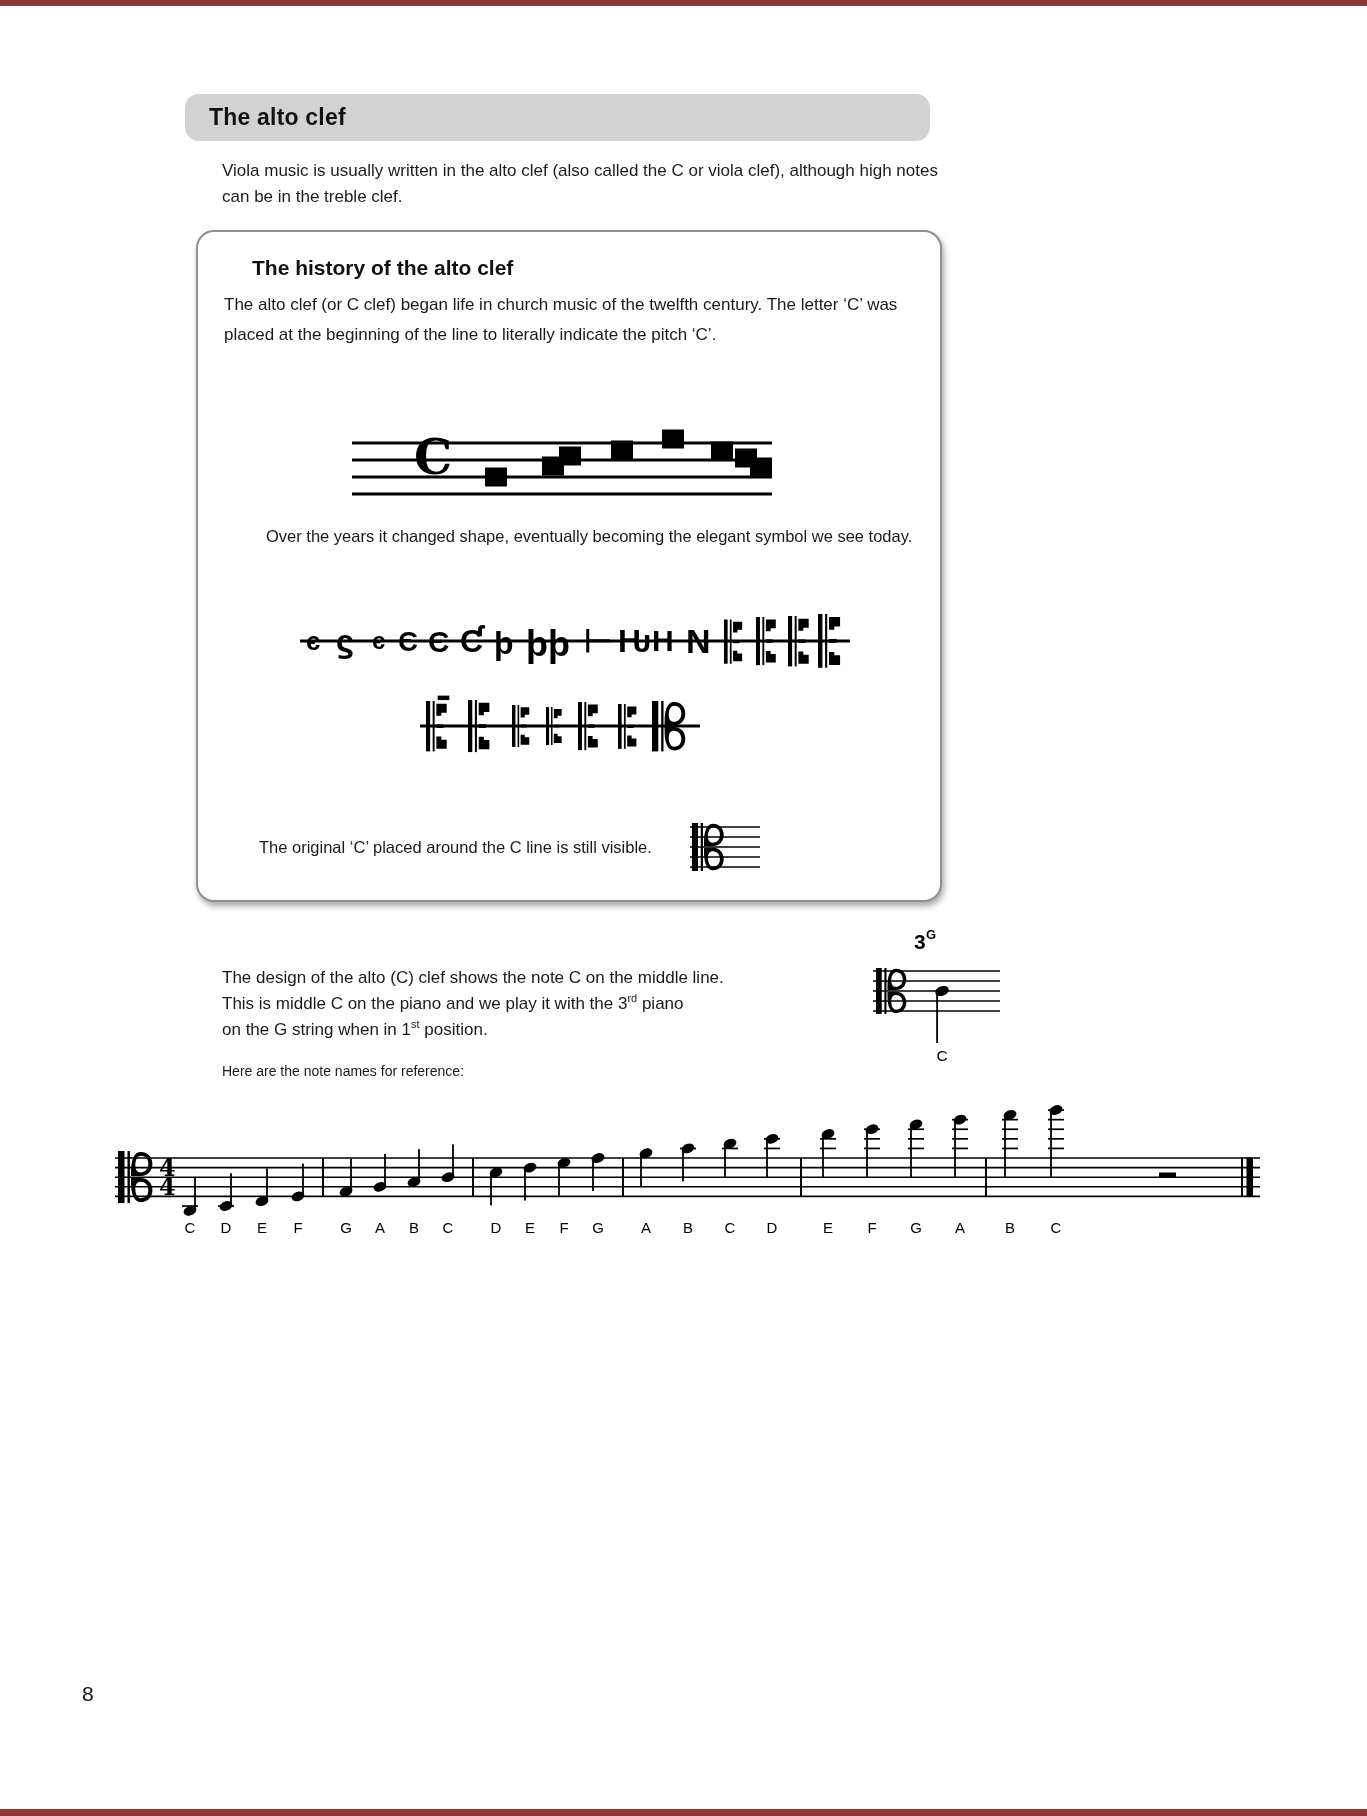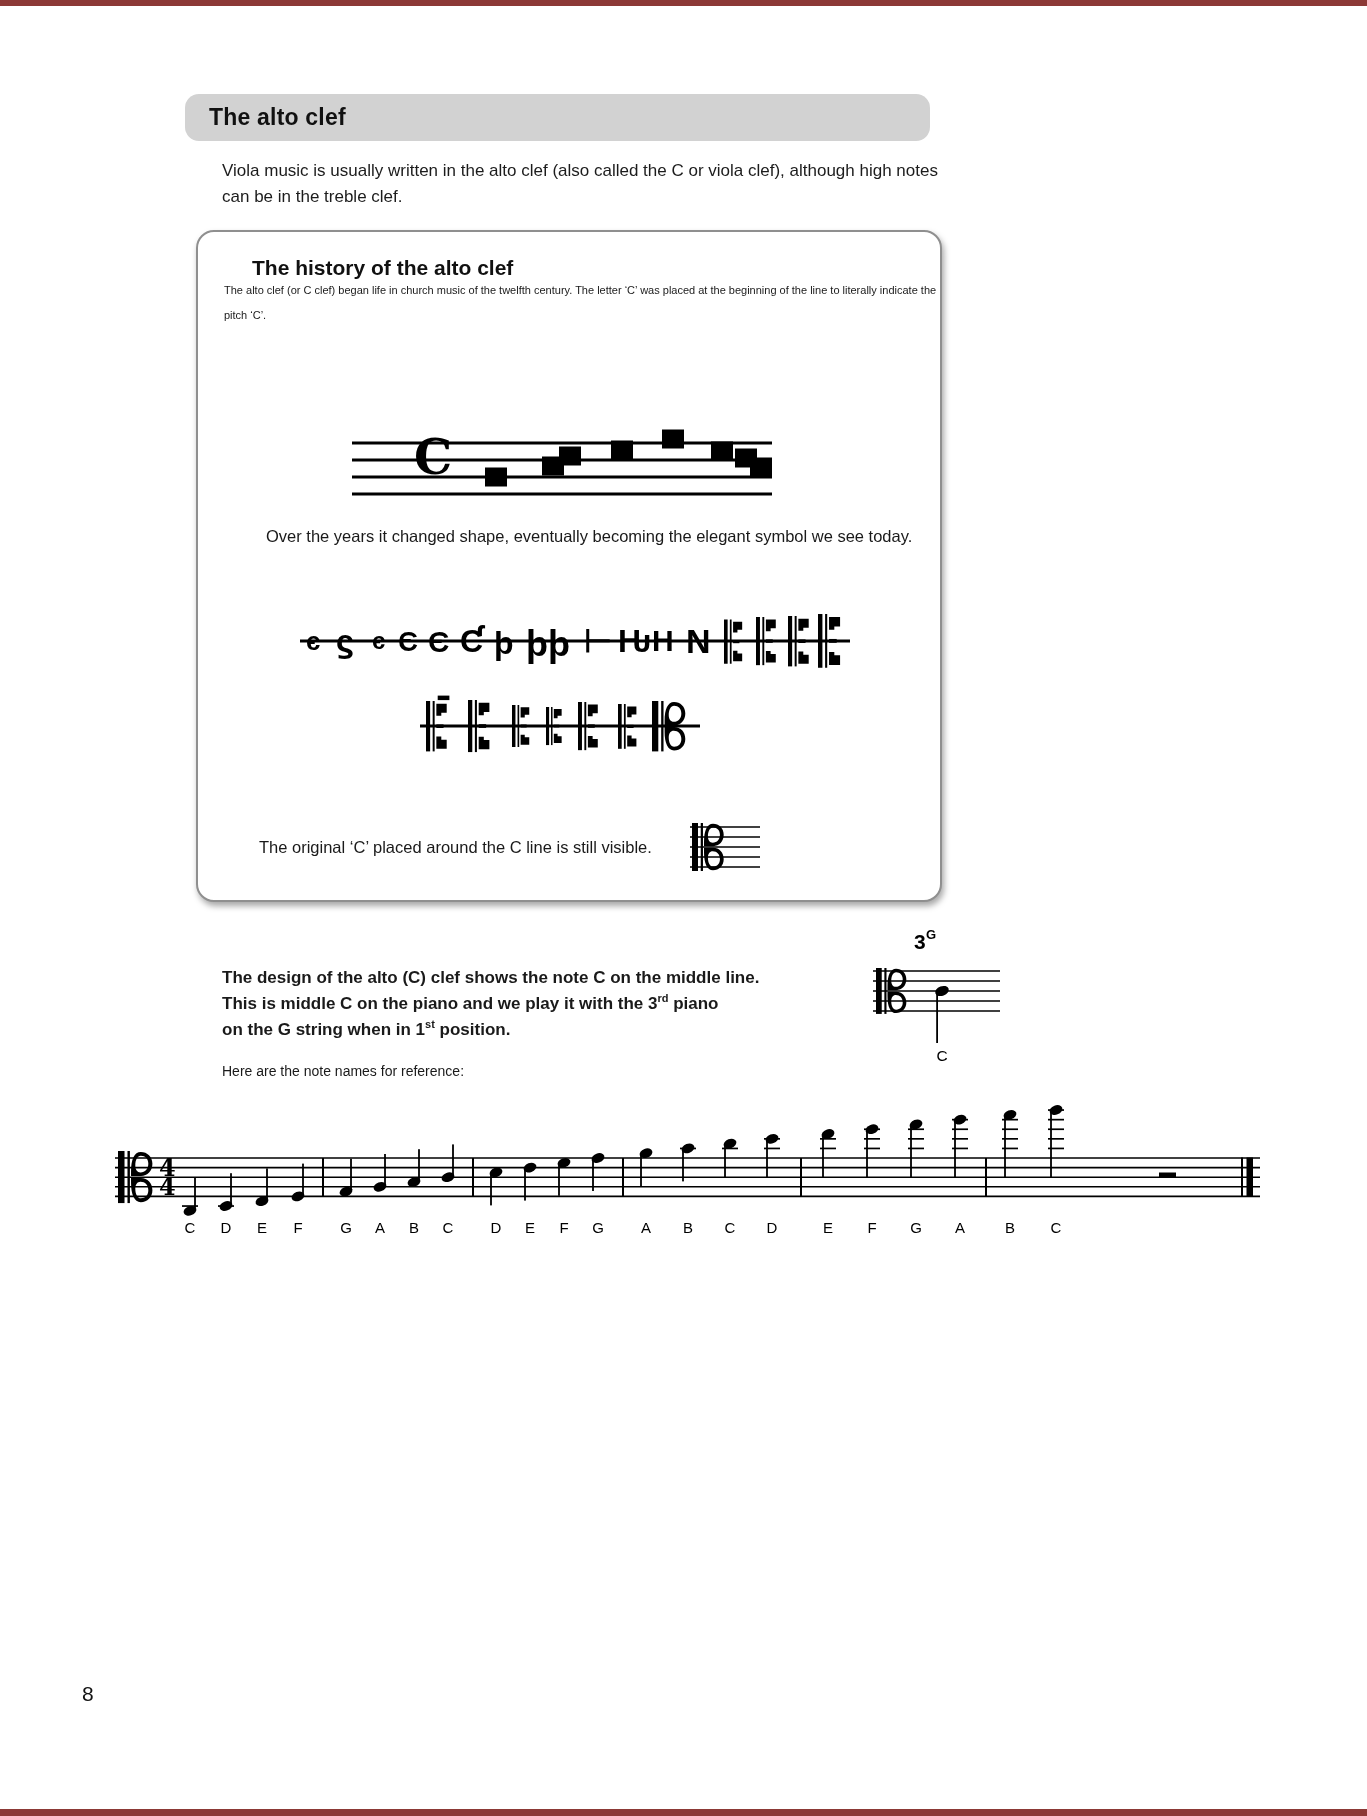"The alto clef (or C" .box-para1 { font-size: 11px -> 17px; line-height: 25px -> 30px; top: 46px -> 58px }
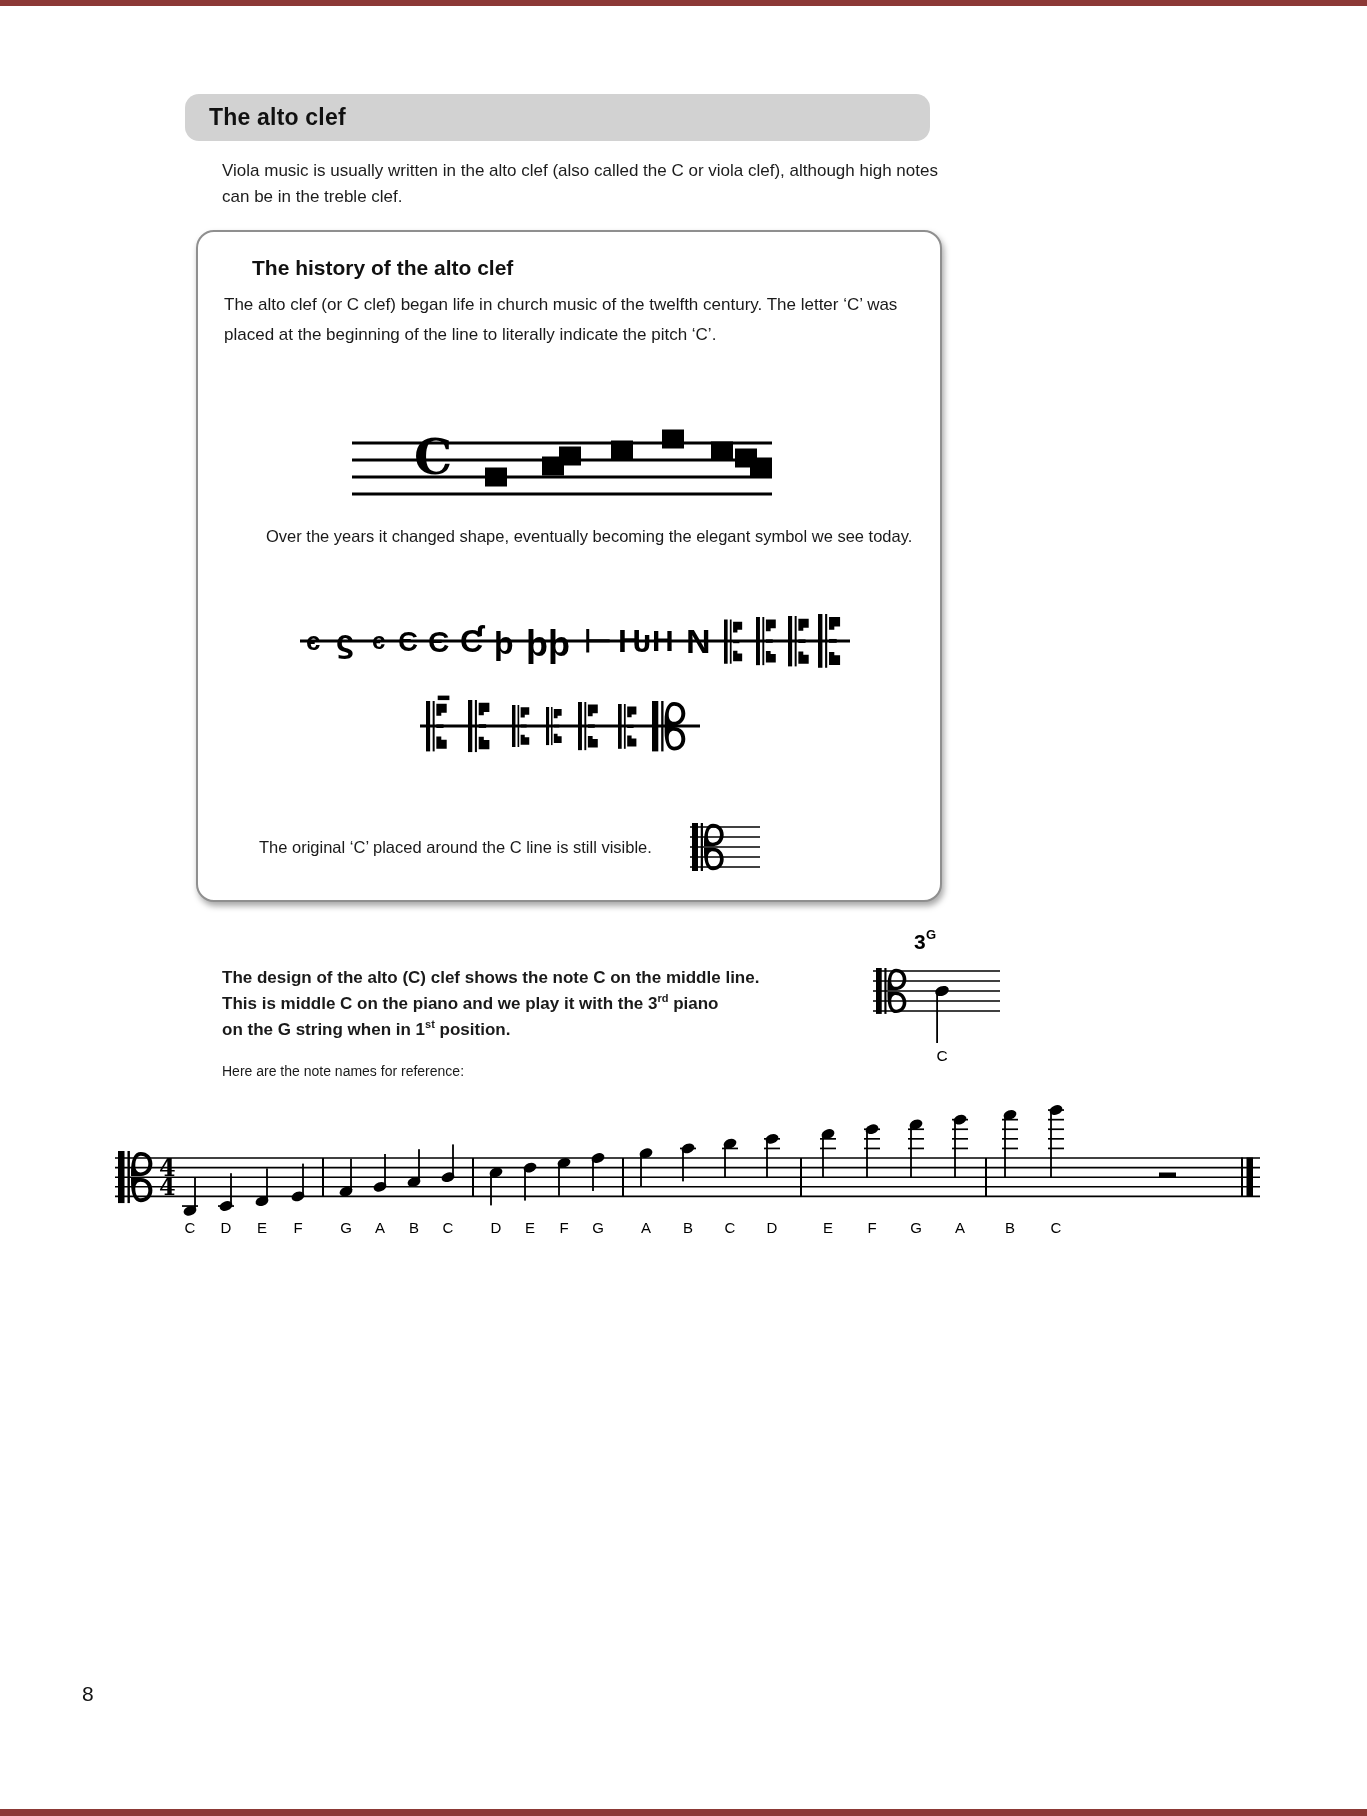"The design of the alto" .design-line { font-weight: bold -> none }
